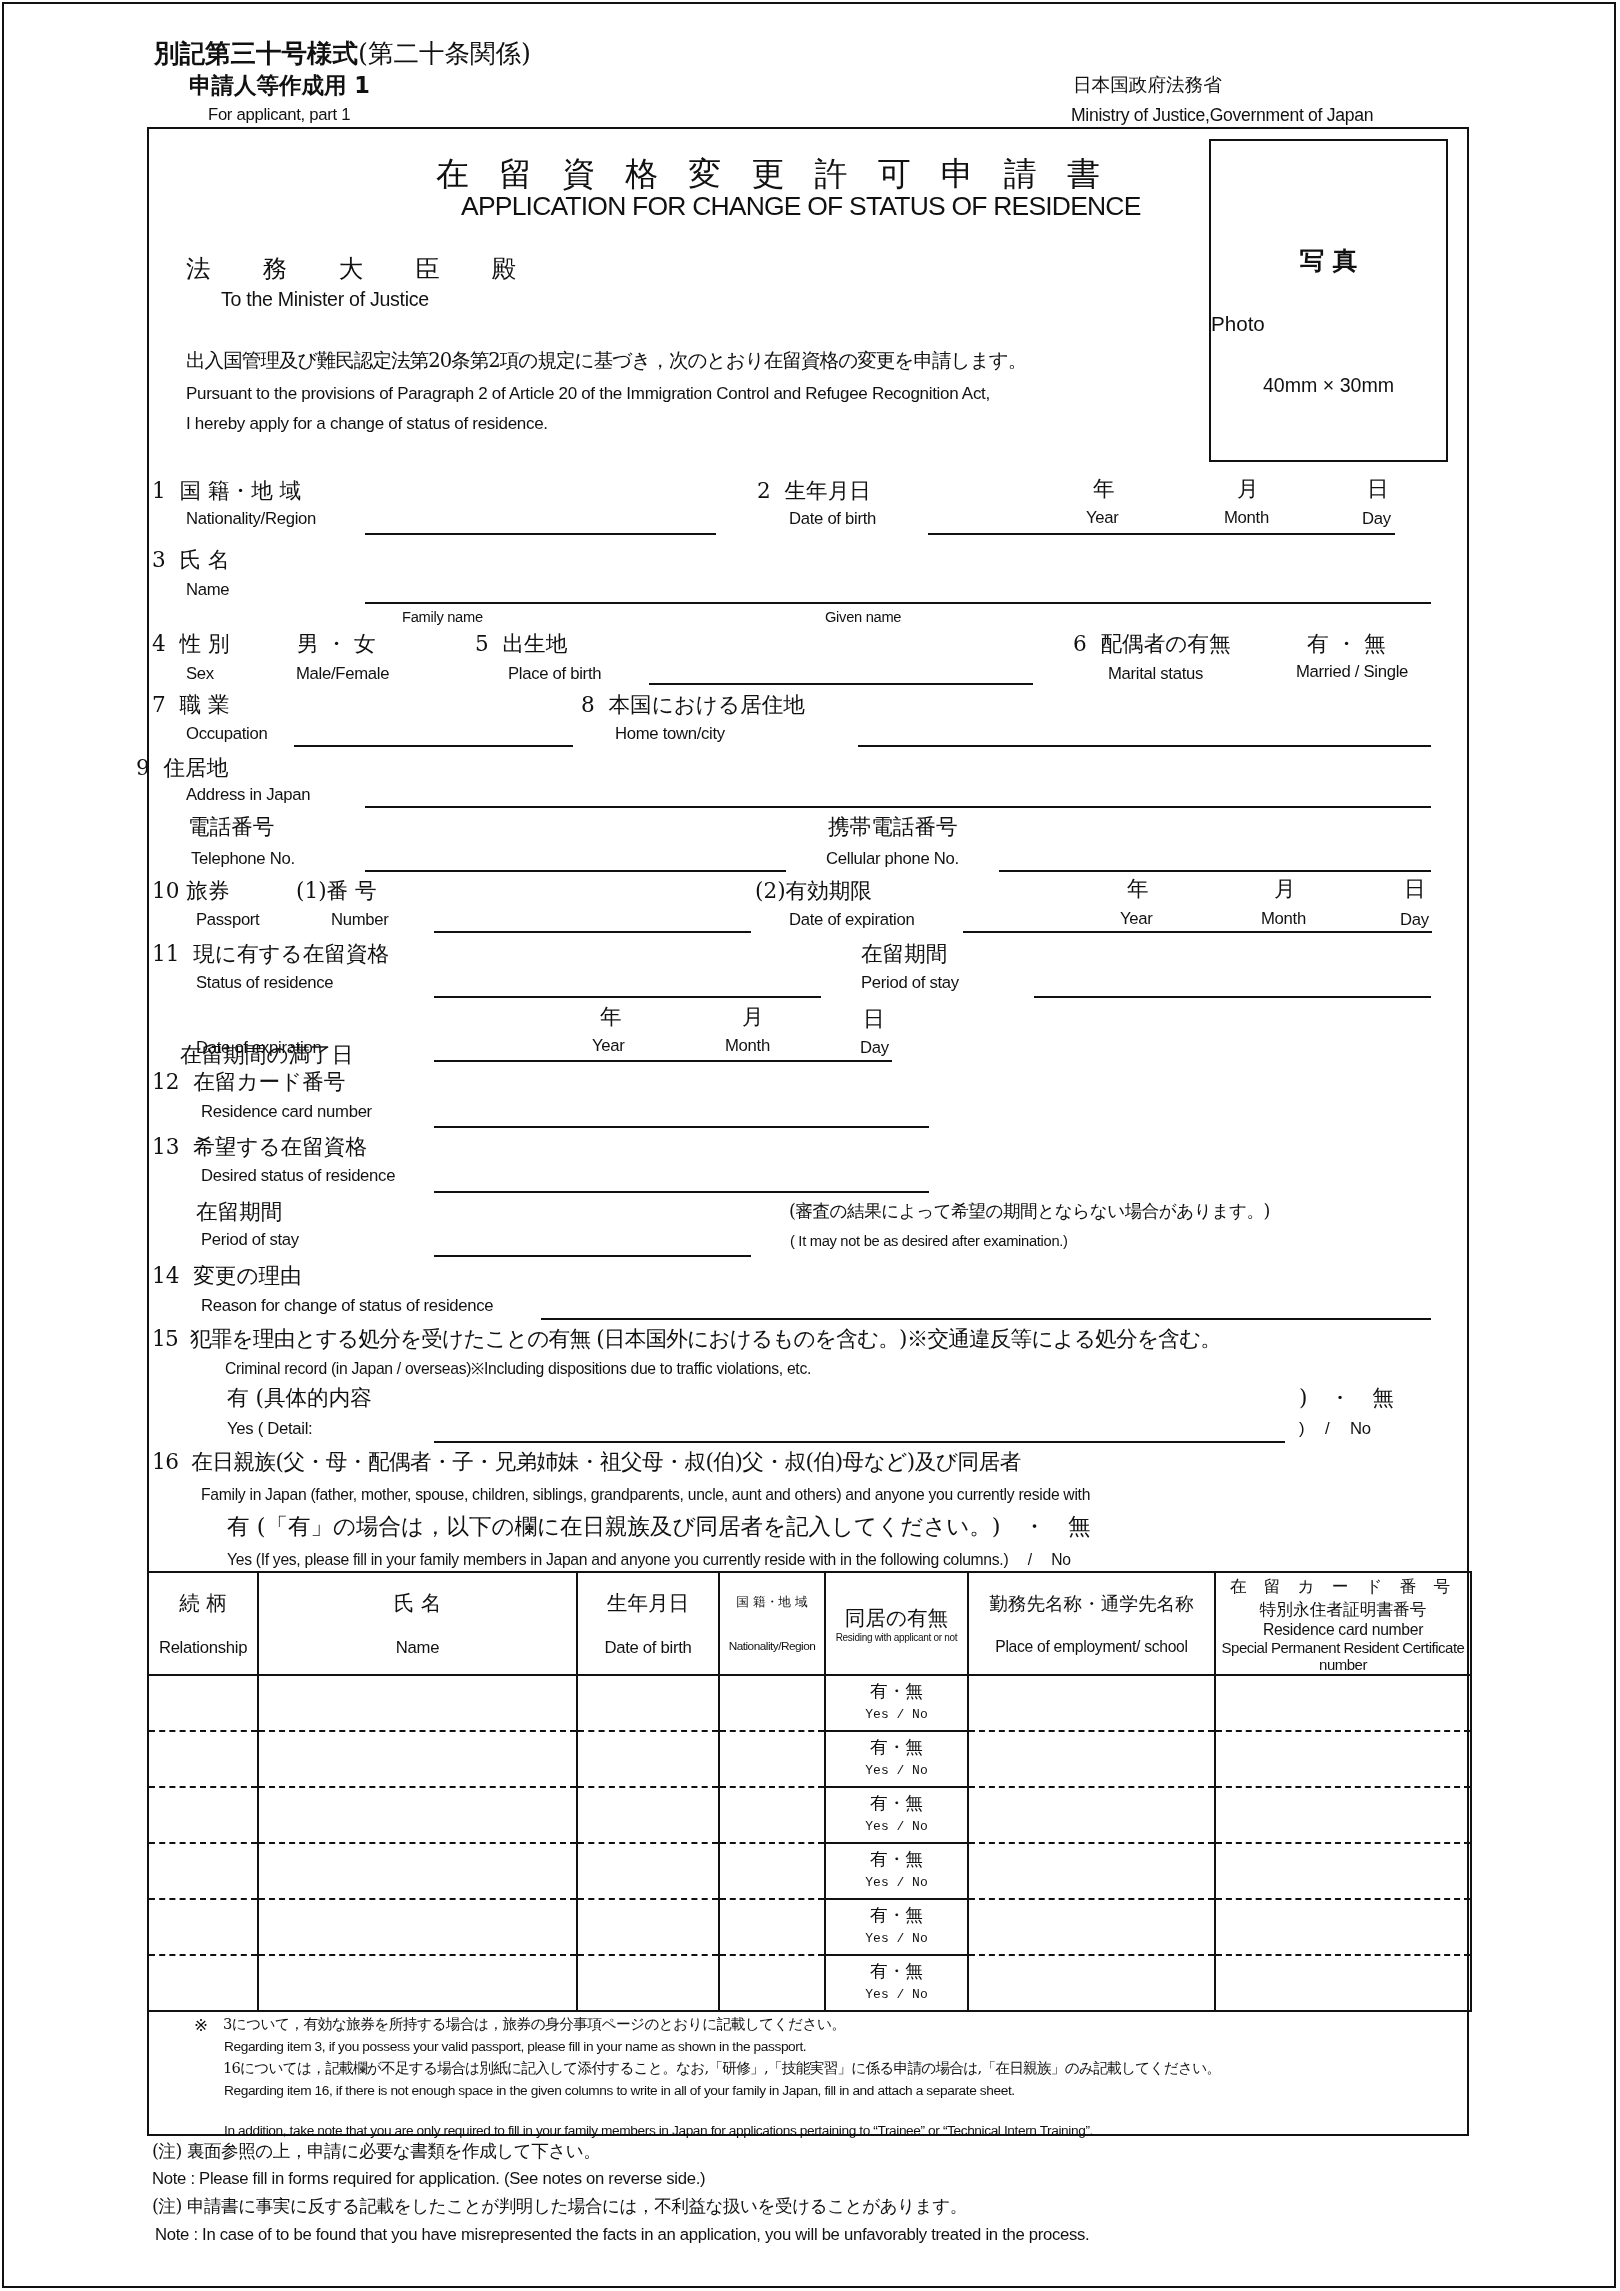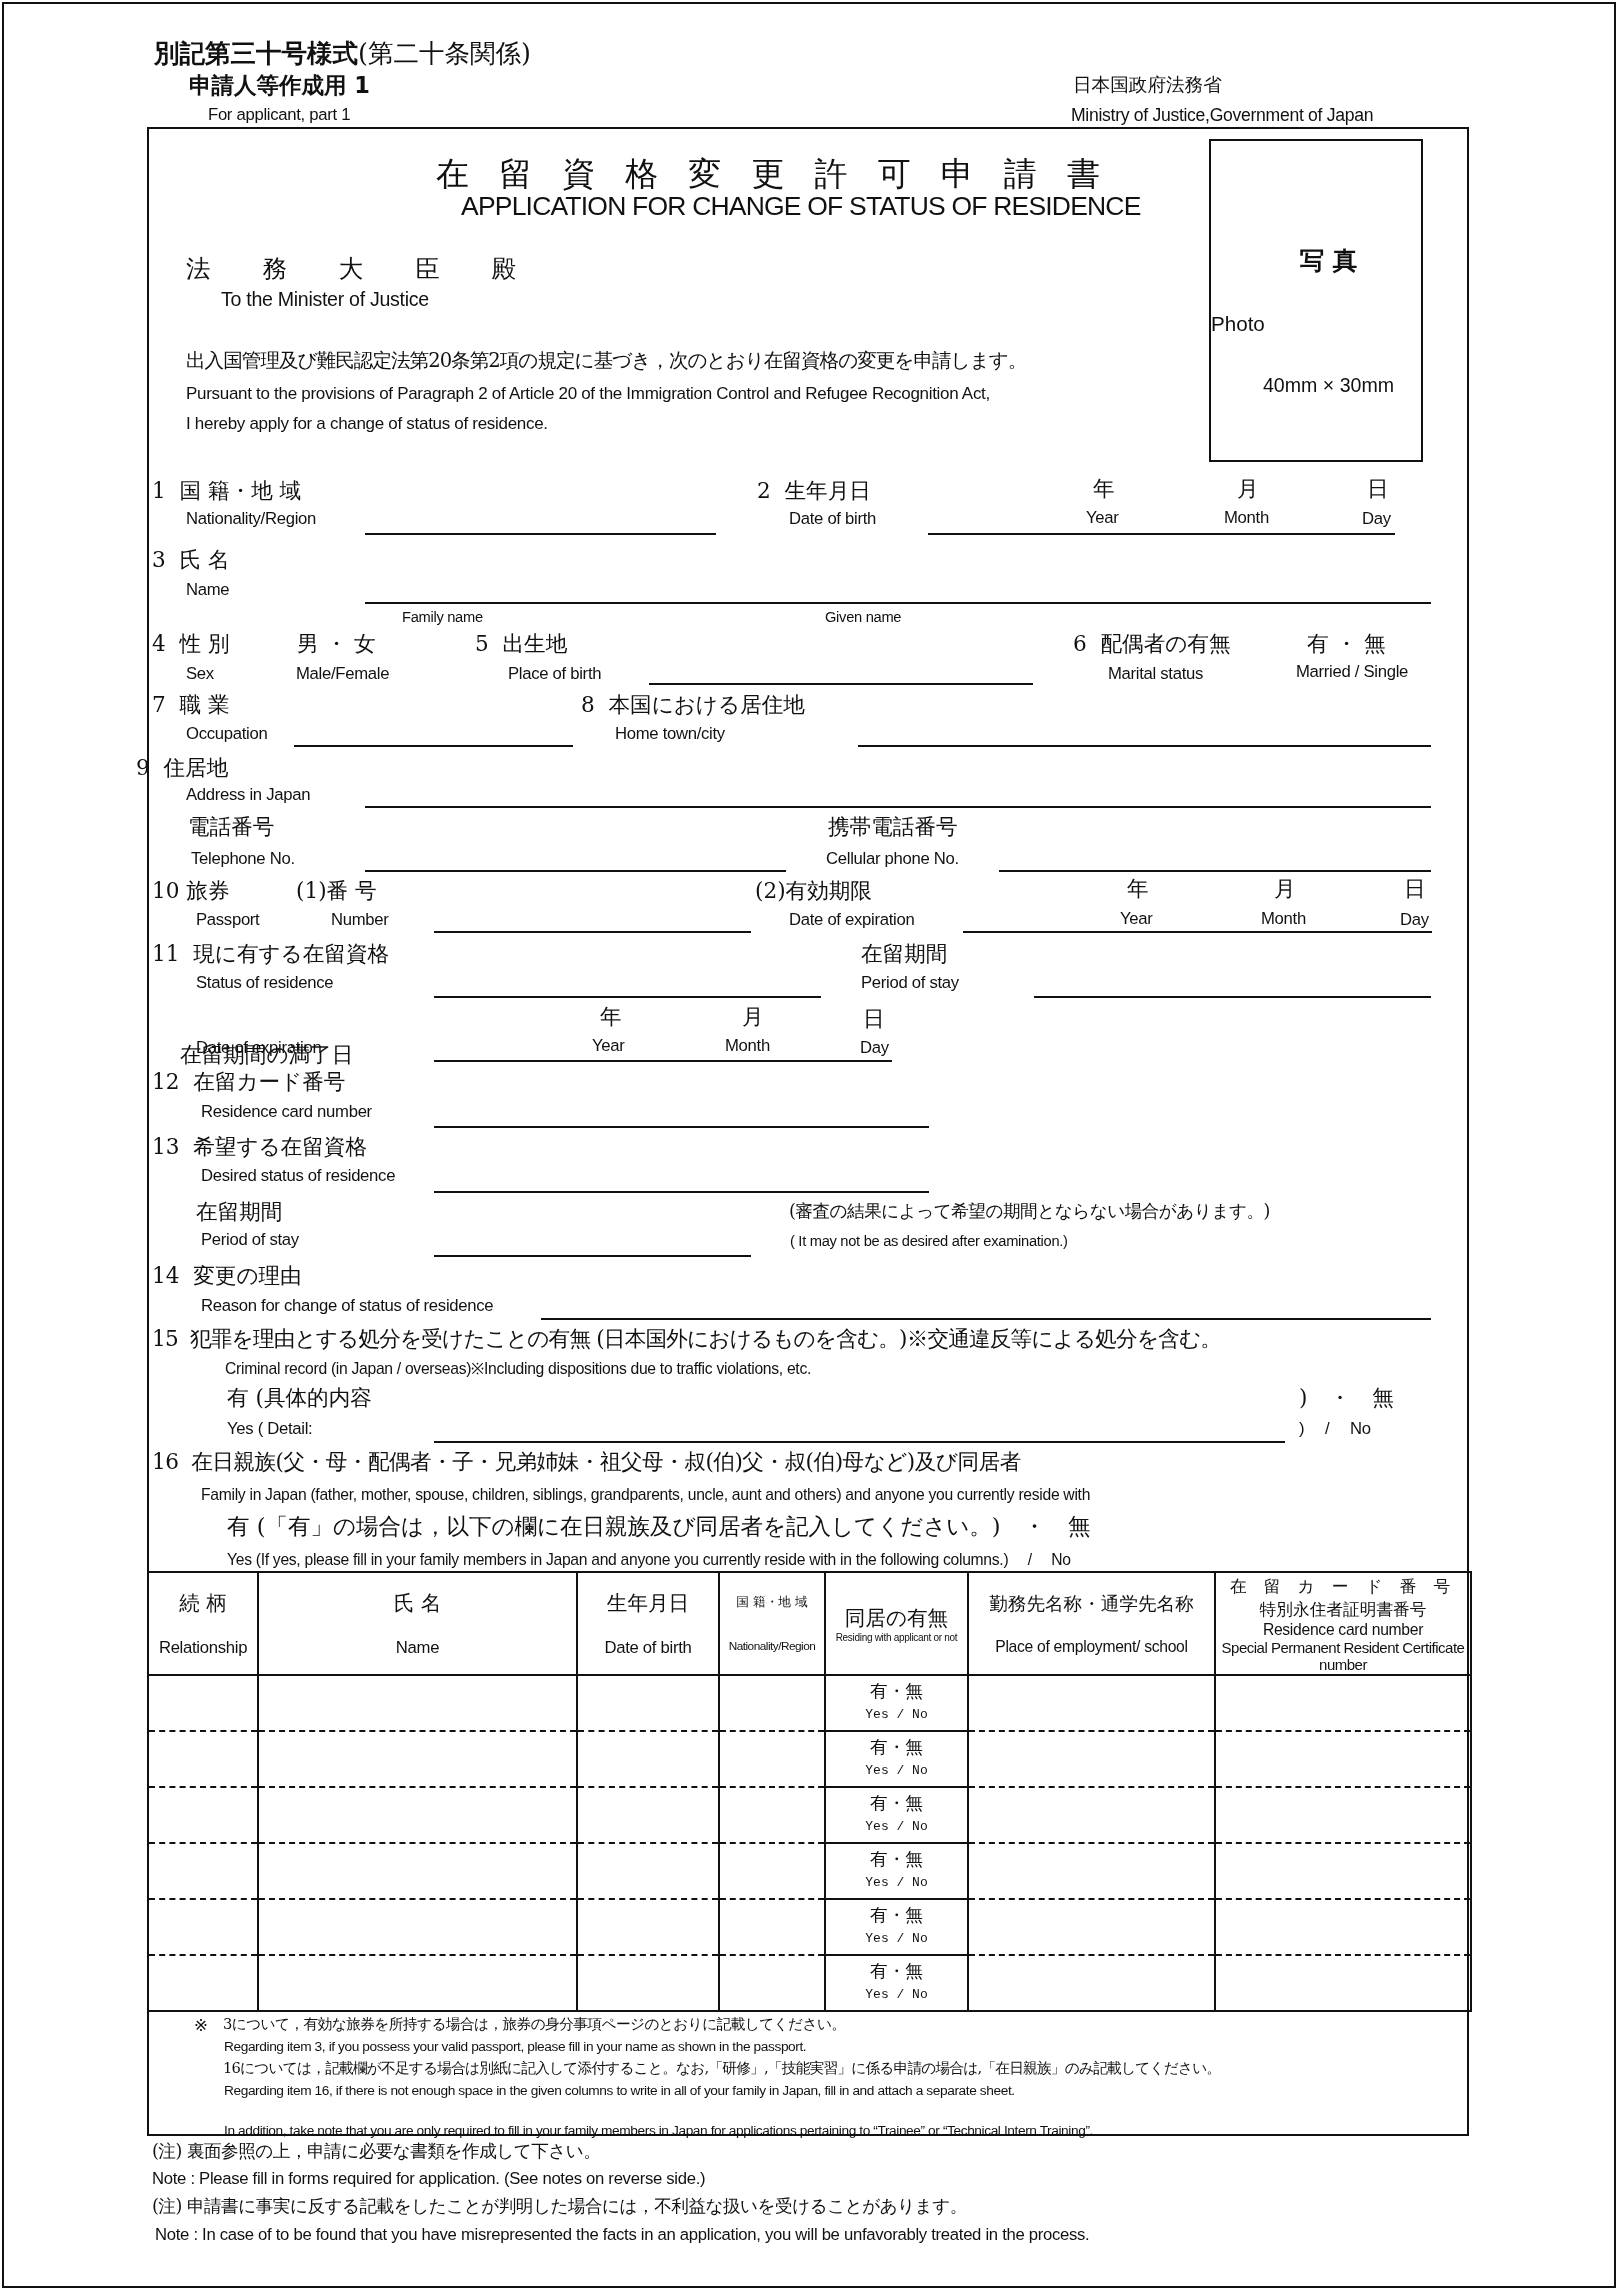"写 真" .photo-box { width: 214px -> 239px }
